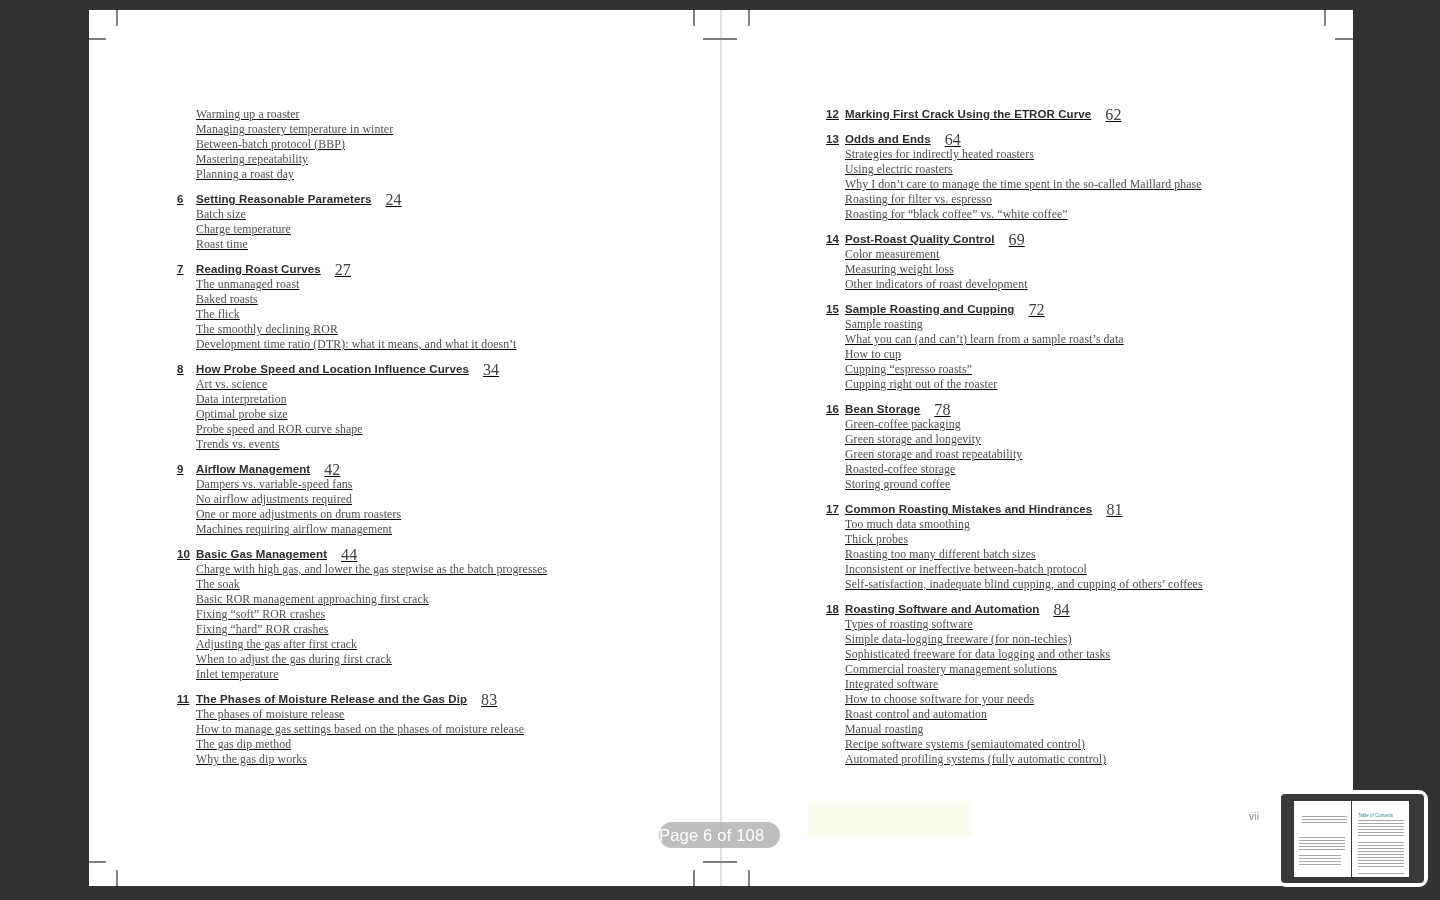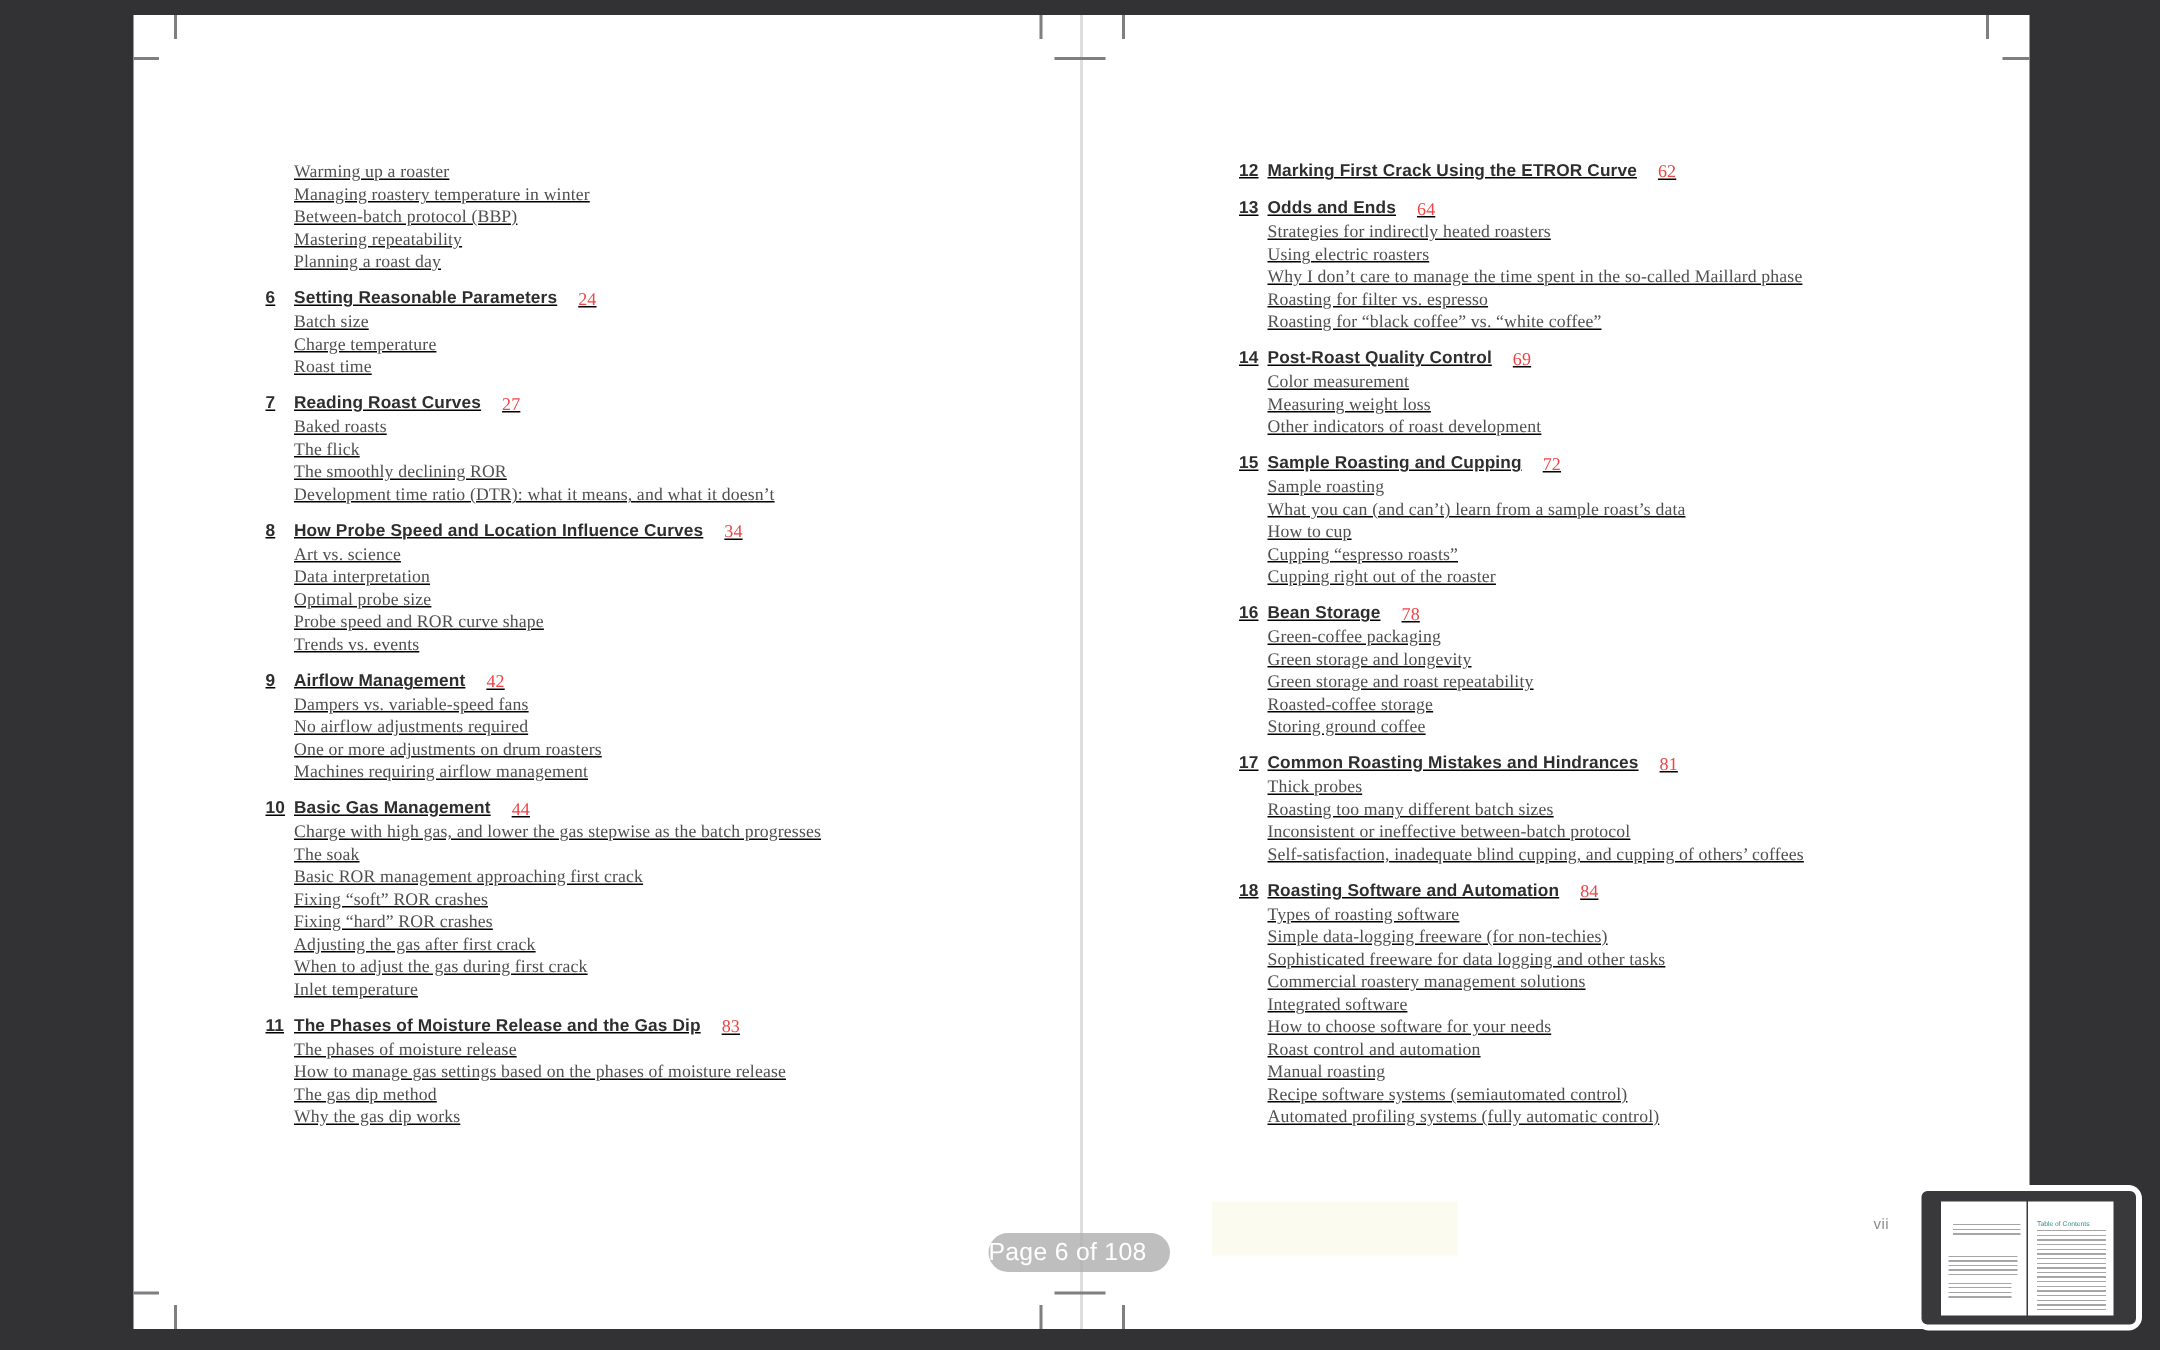"62" .chap-page { color: #ef4444 -> #404040; font-size: 12px -> 16px }
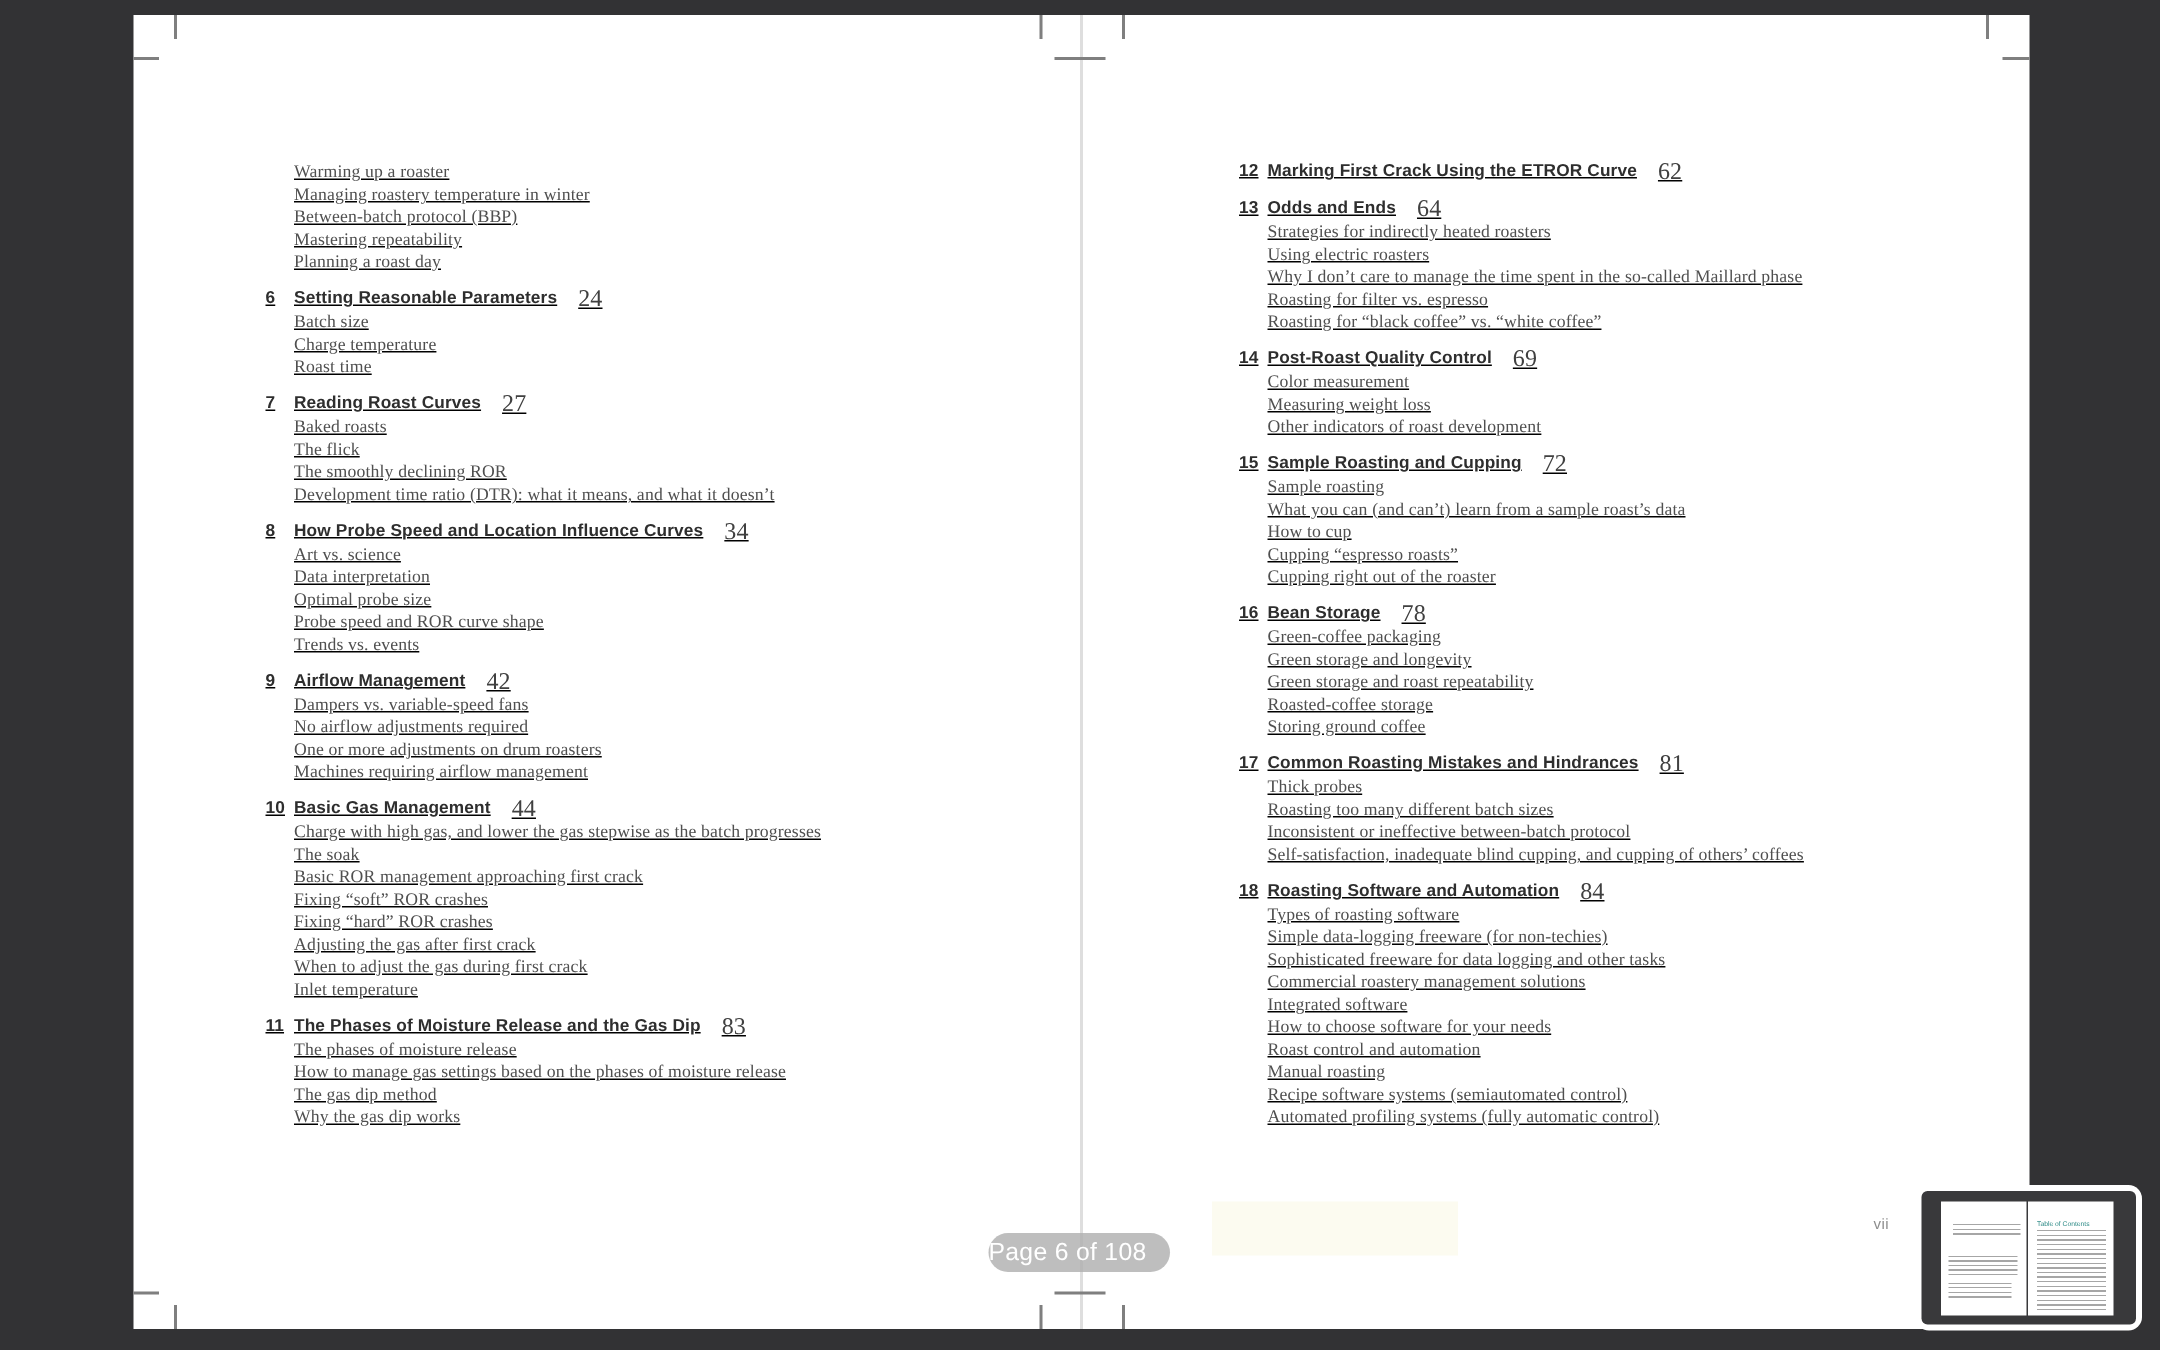"The unmanaged roast" div.toc-sub { html: none -> <div>The unmanaged roast</div> }
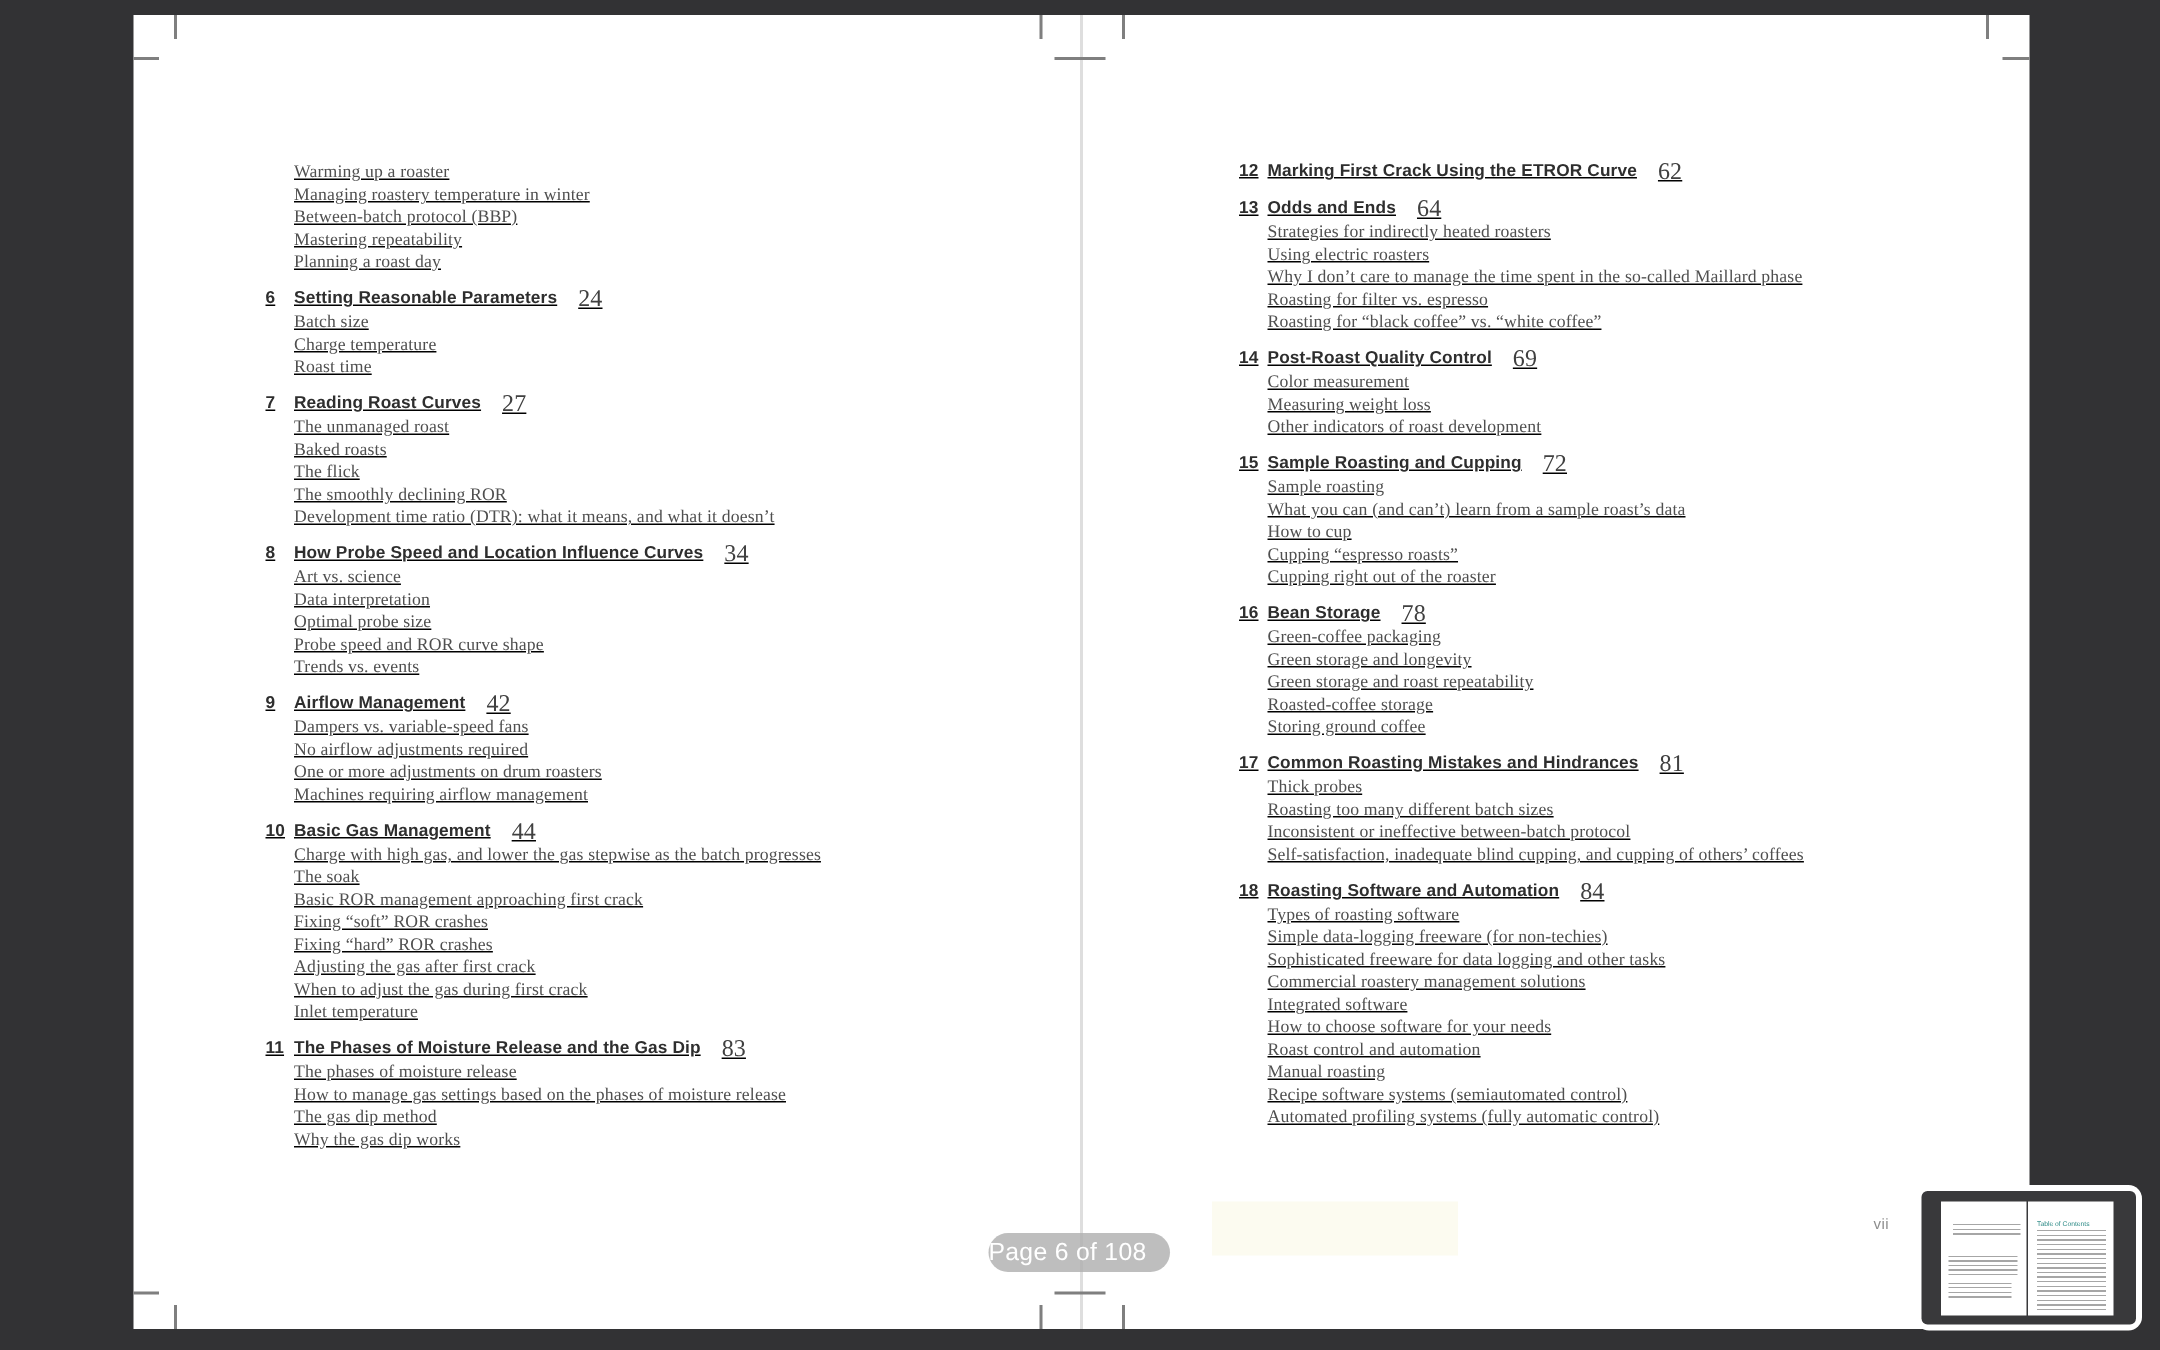"Too much data smoothing" div.toc-sub { html: none -> <div>Too much data smoothing</div> }
